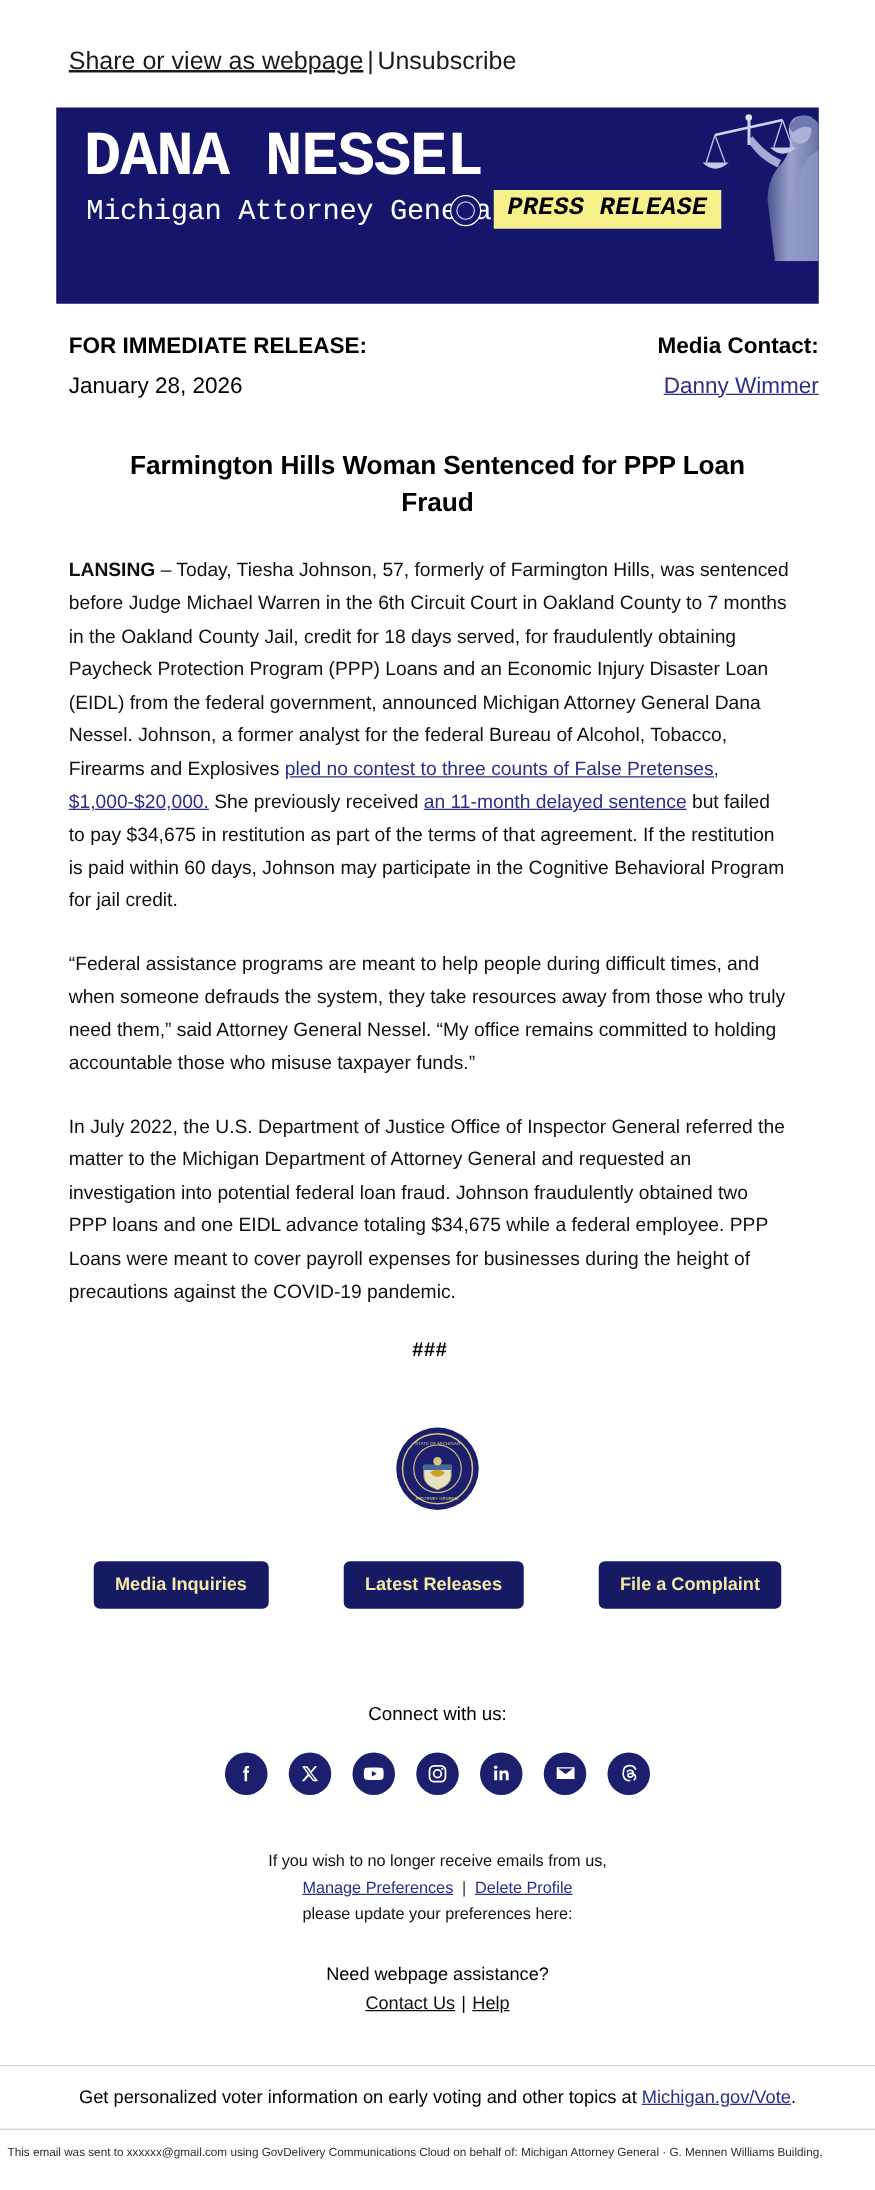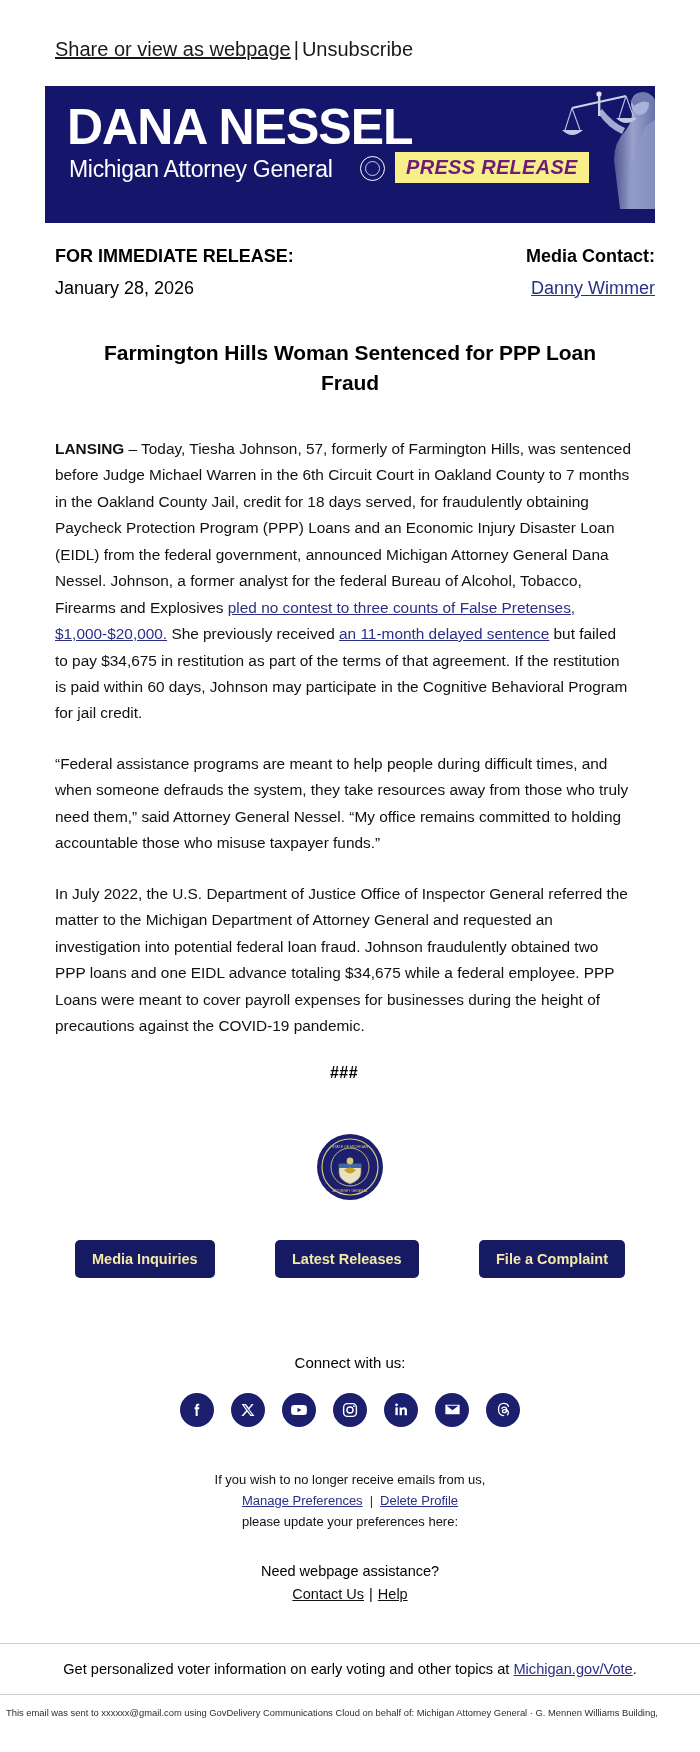"DANA NESSEL" .banner { font-family: none -> Liberation Mono, monospace; height: 137px -> 157px }
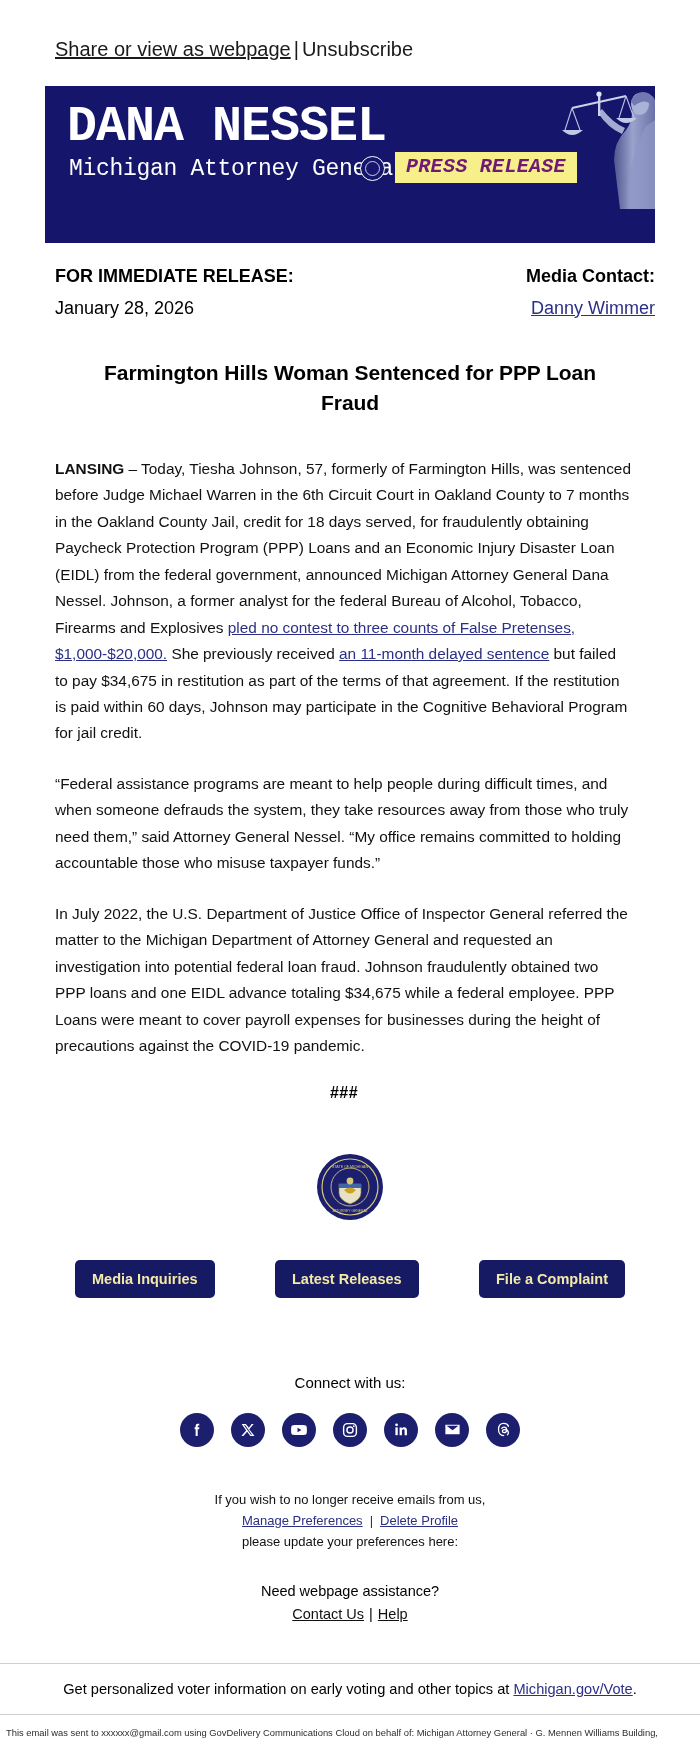"PRESS RELEASE" .press-badge { color: #701a75 -> #000000 }
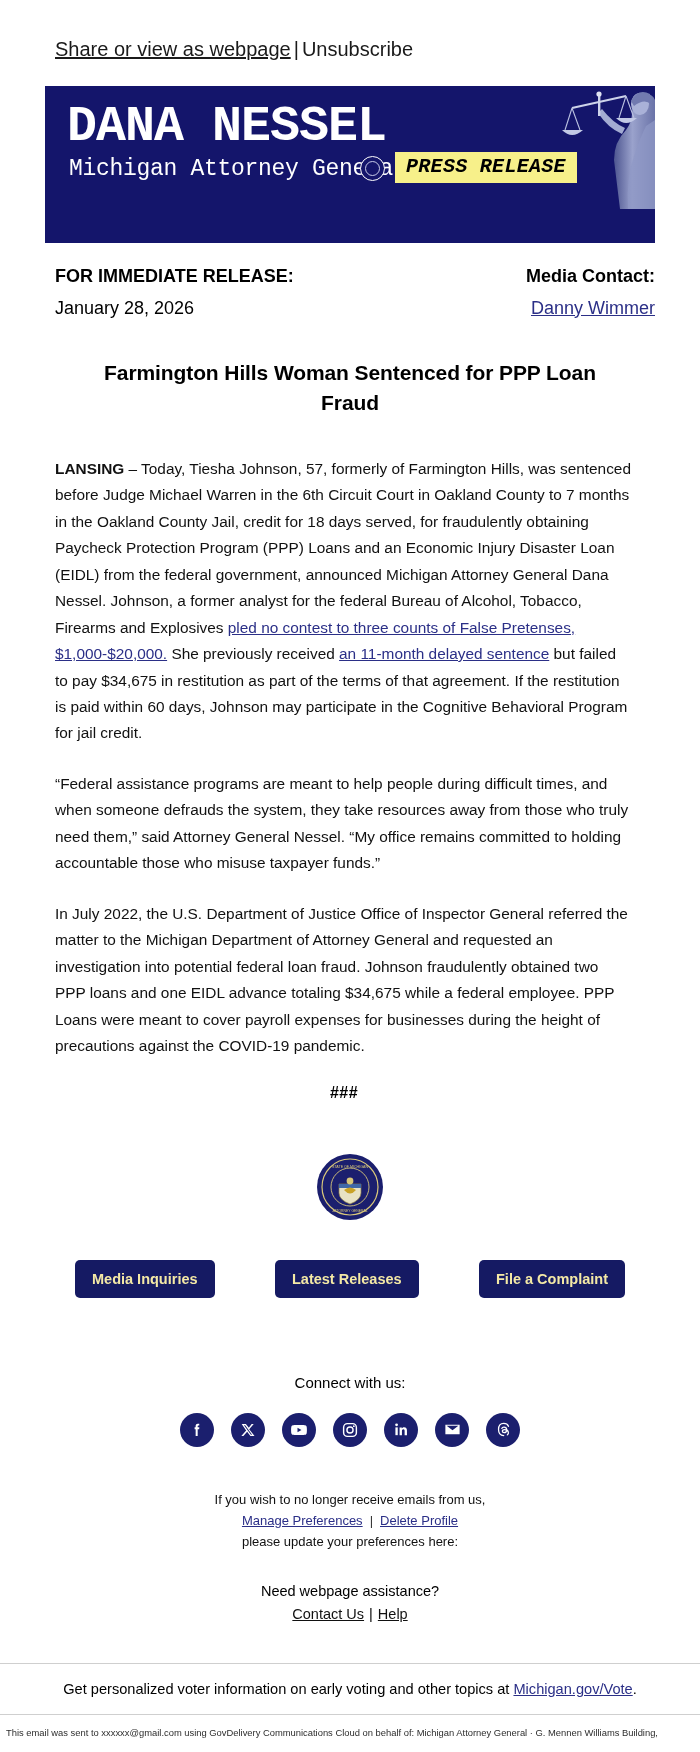"LANSING – Today, Tiesha Johnson," .body-copy { margin-top: 38px -> 26px }
